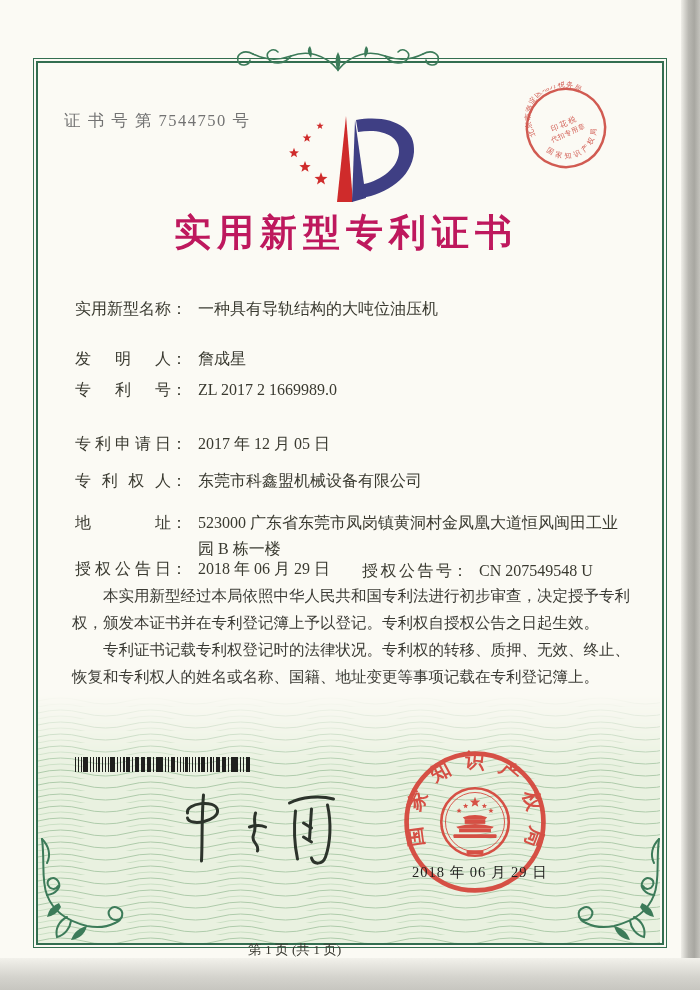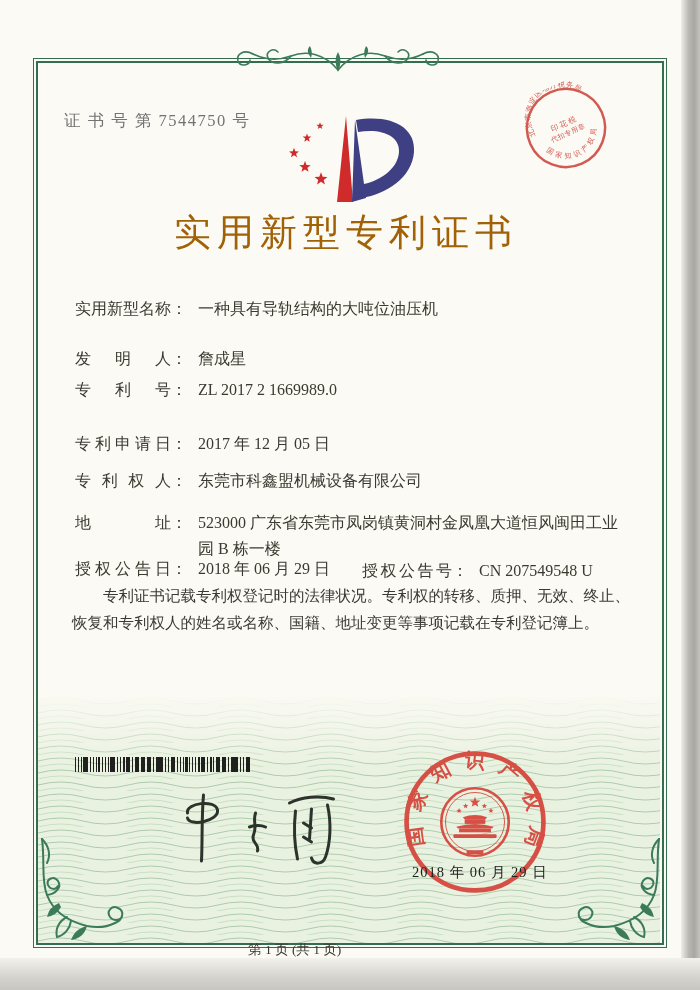"实用新型专利证书" .title { color: #a16207 -> #be185d; font-weight: 400 -> 700 }
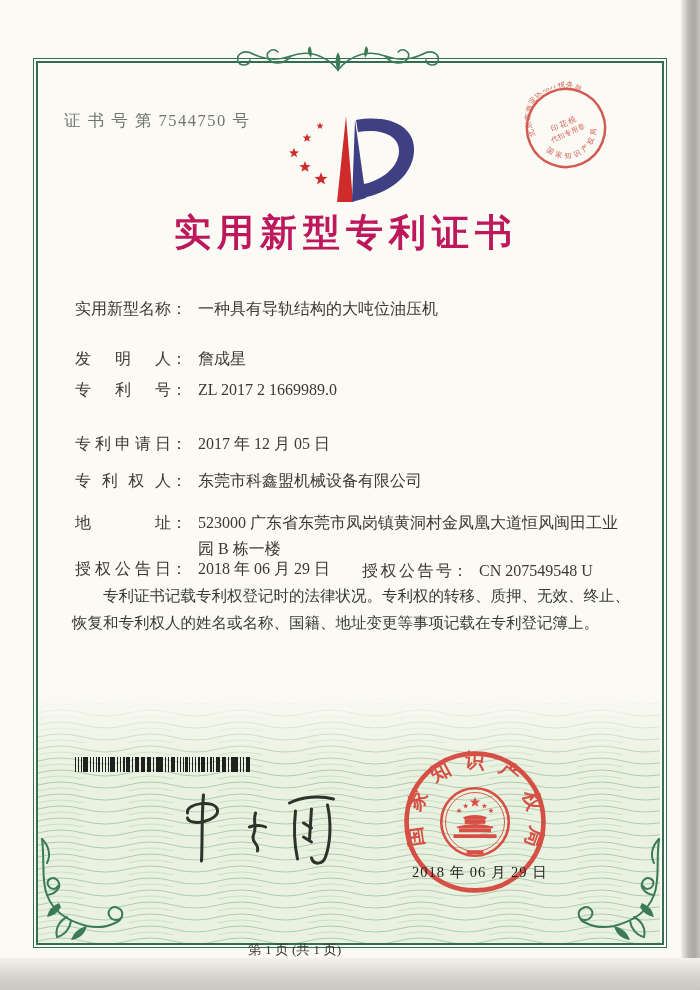"本实用新型经过本局依照中华人民共和国专利法进行初步审查，决定授予专利权，颁发本证" p { html: none -> <p>本实用新型经过本局依照中华人民共和国专利法进行初步审查，决定授予专利权，颁发本证书并在专利登记簿上予以登记。专利权自授权公告之日起生效。</p> }
